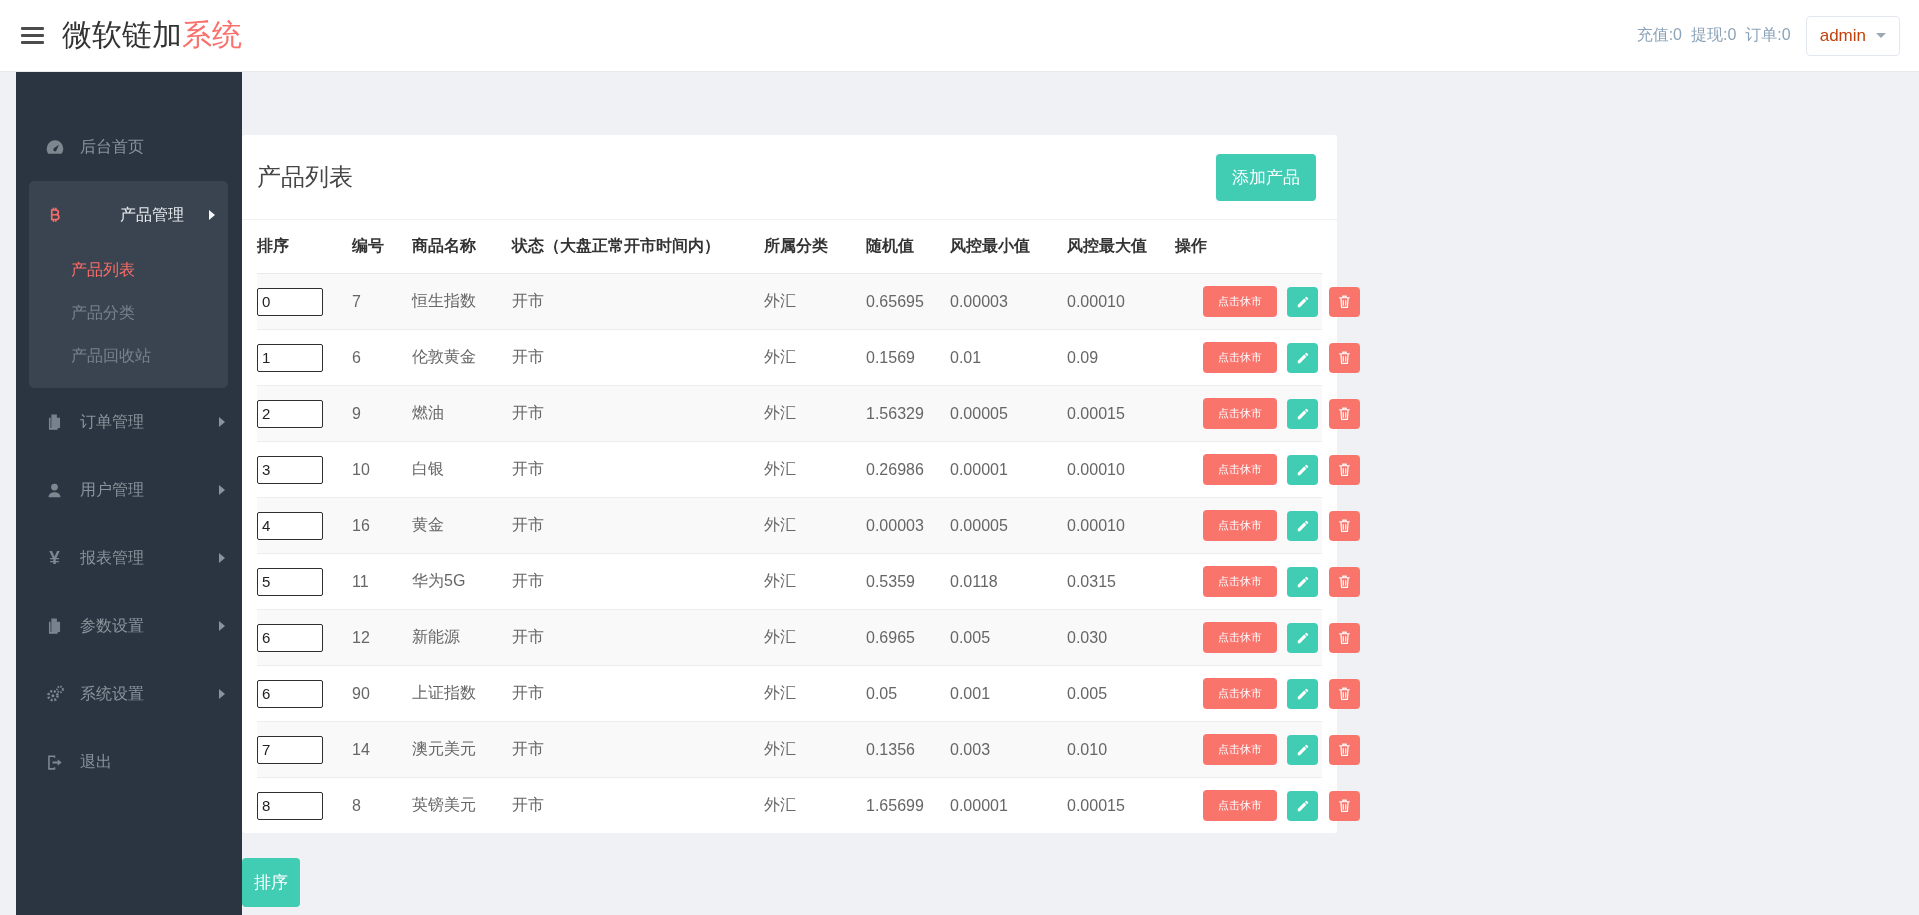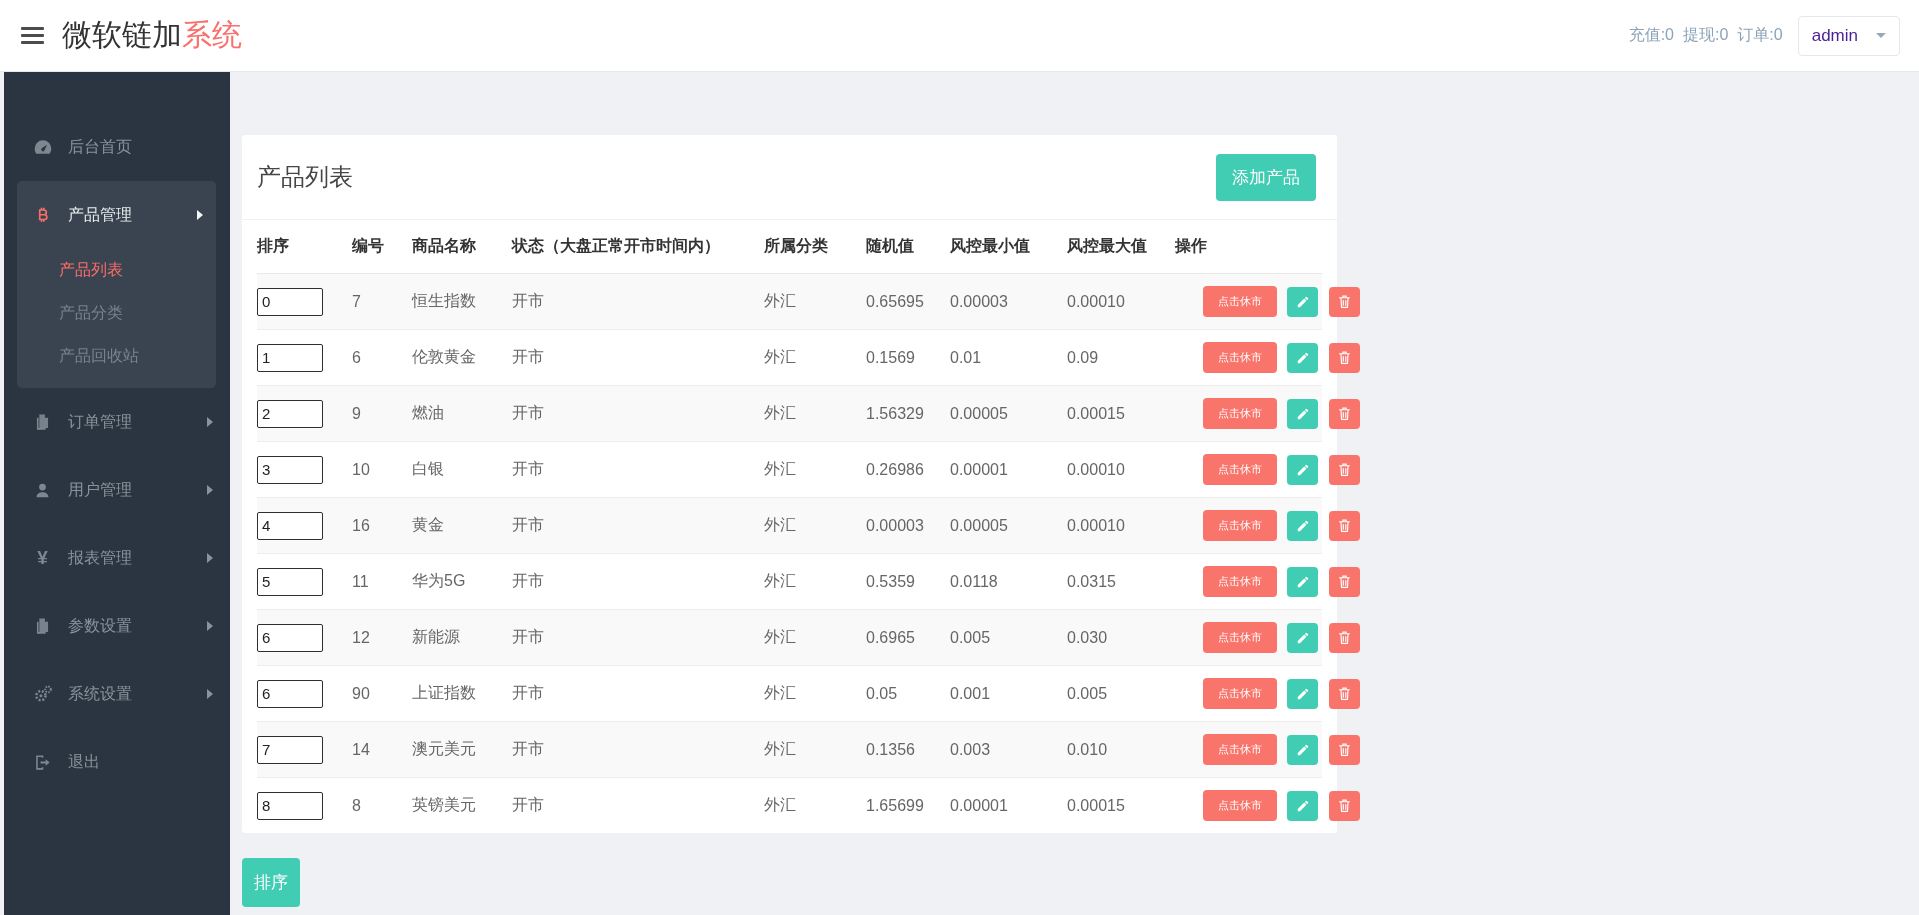"admin" .user-menu { color: #4c1d95 -> #c2410c; gap: 18px -> 10px }
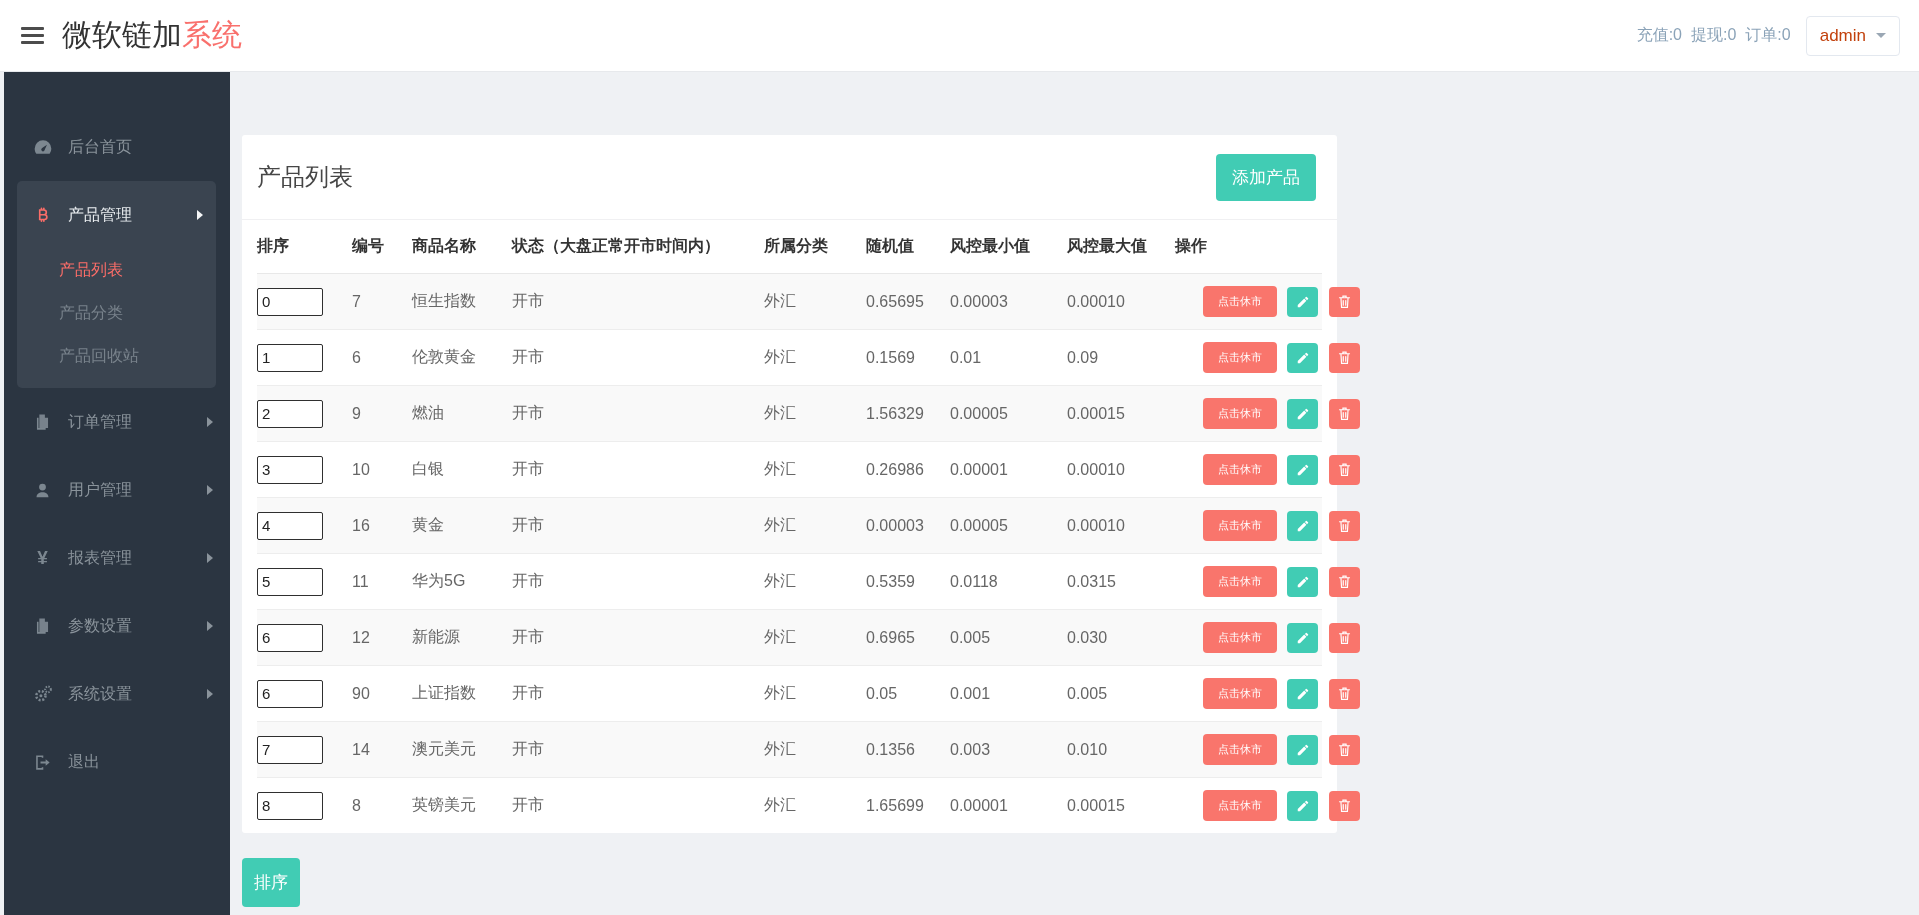"后台首页" .sidebar { left: 4px -> 16px }
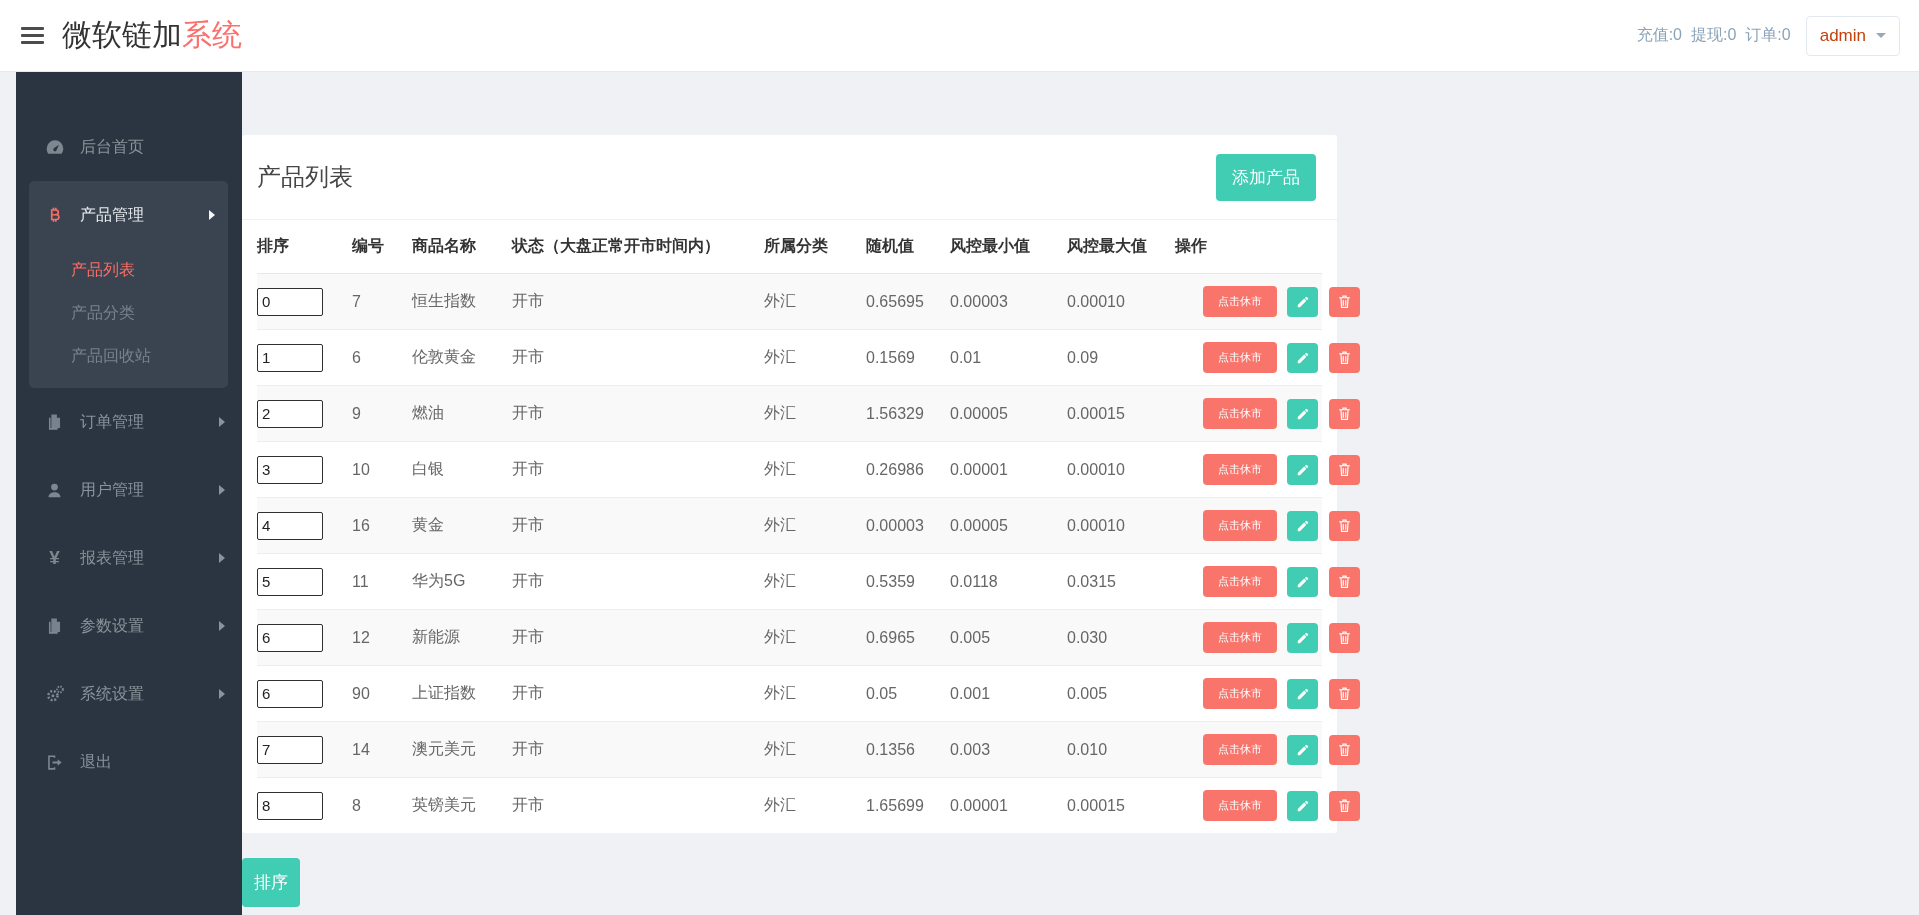"产品管理" .menu-group .menu-item .mi-label { margin-left: none -> 40px }
